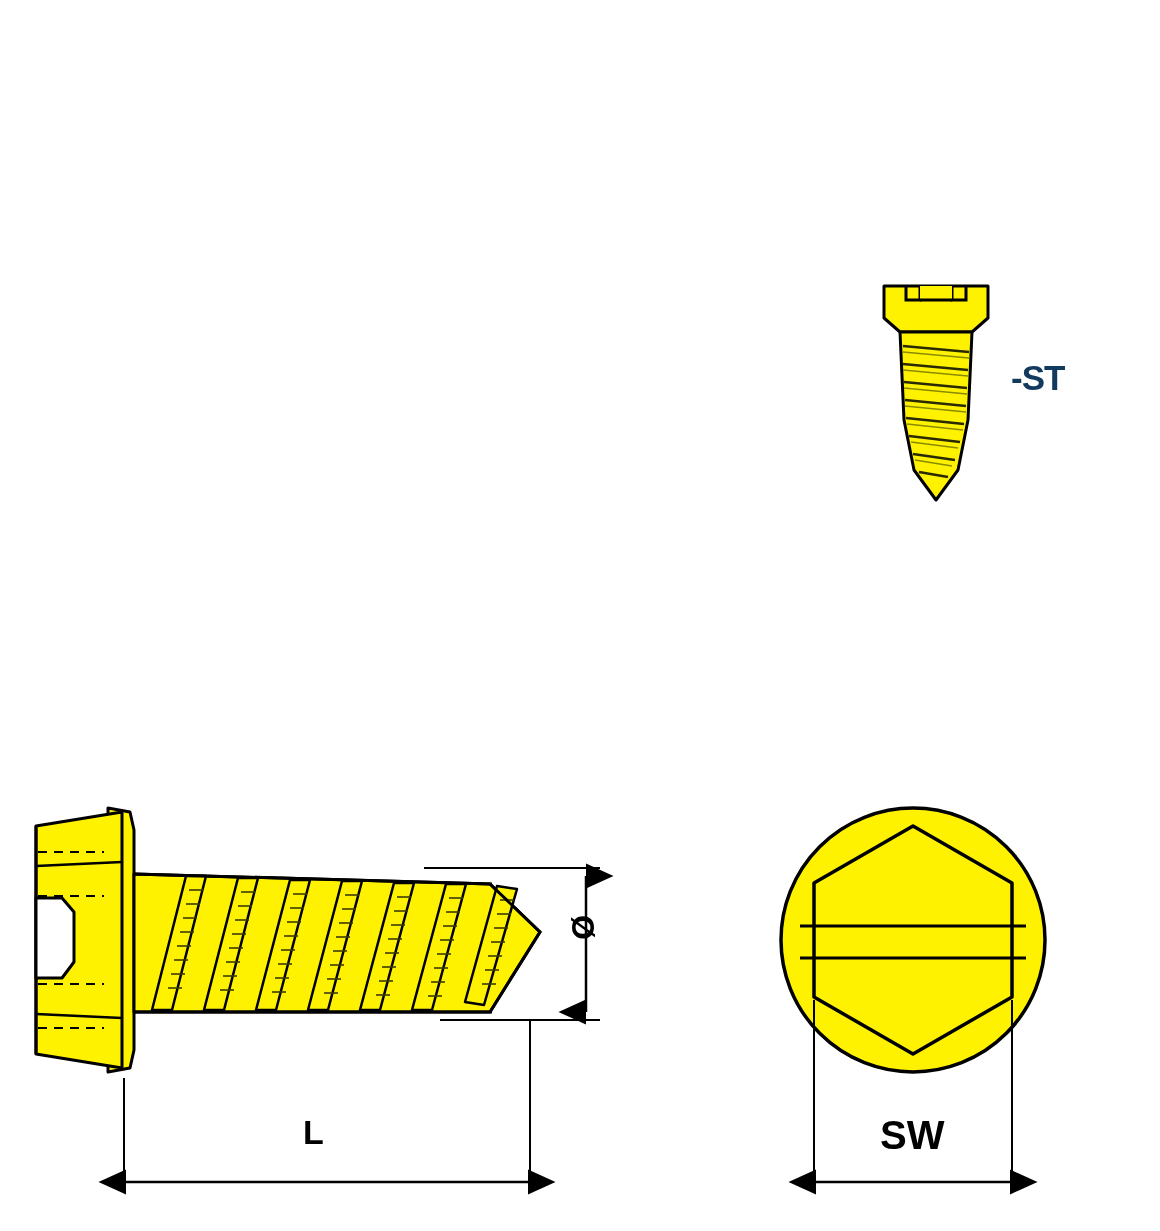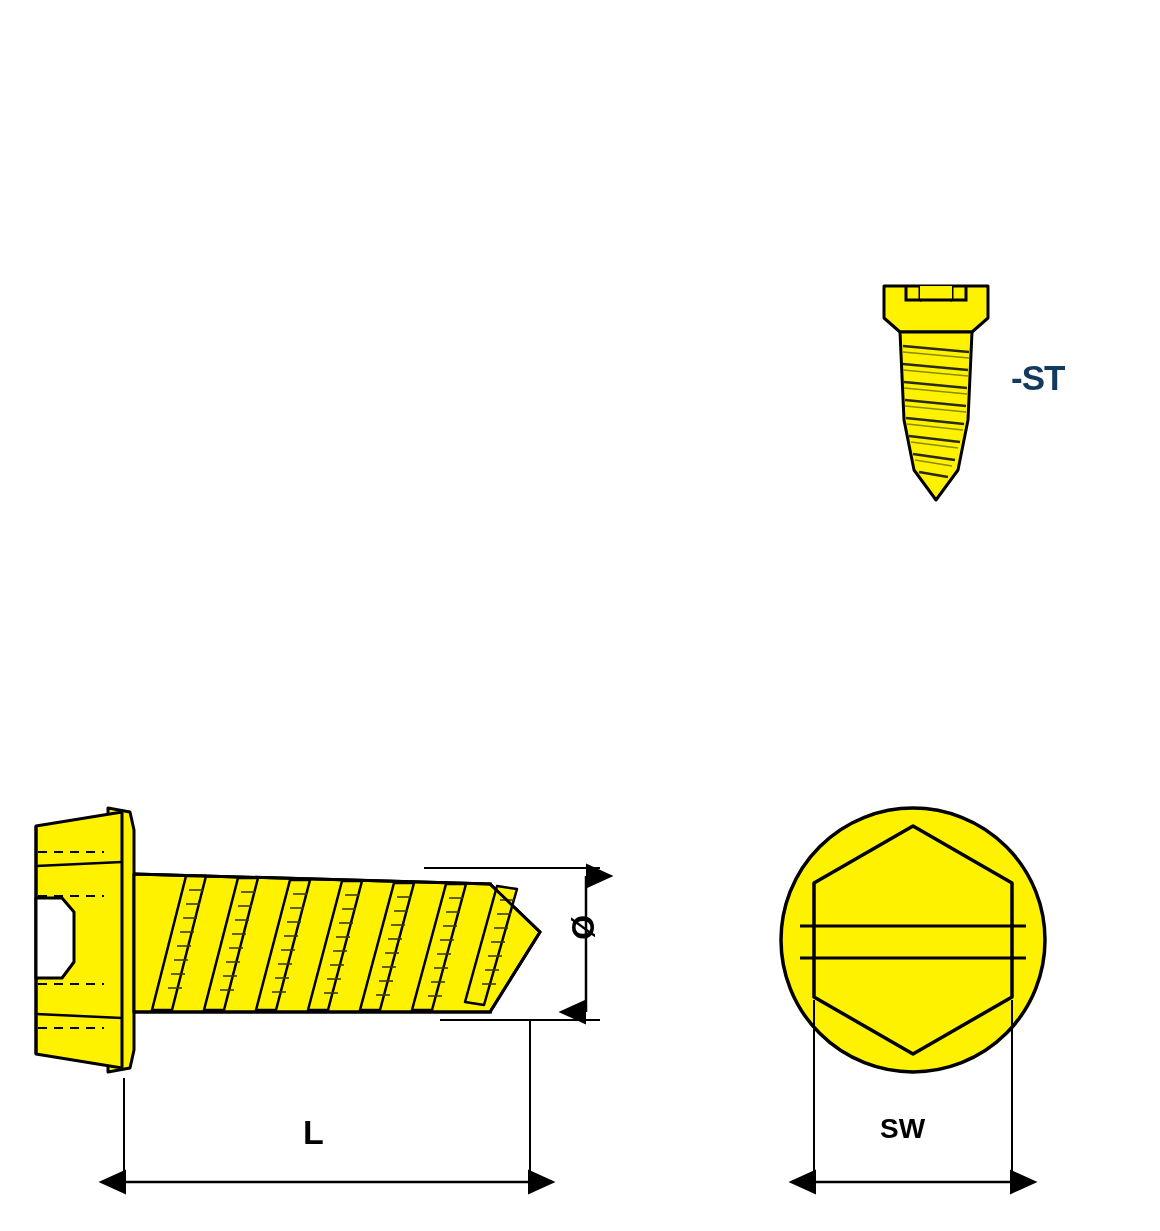"SW" .dim-SW { font-size: 28px -> 40px }
